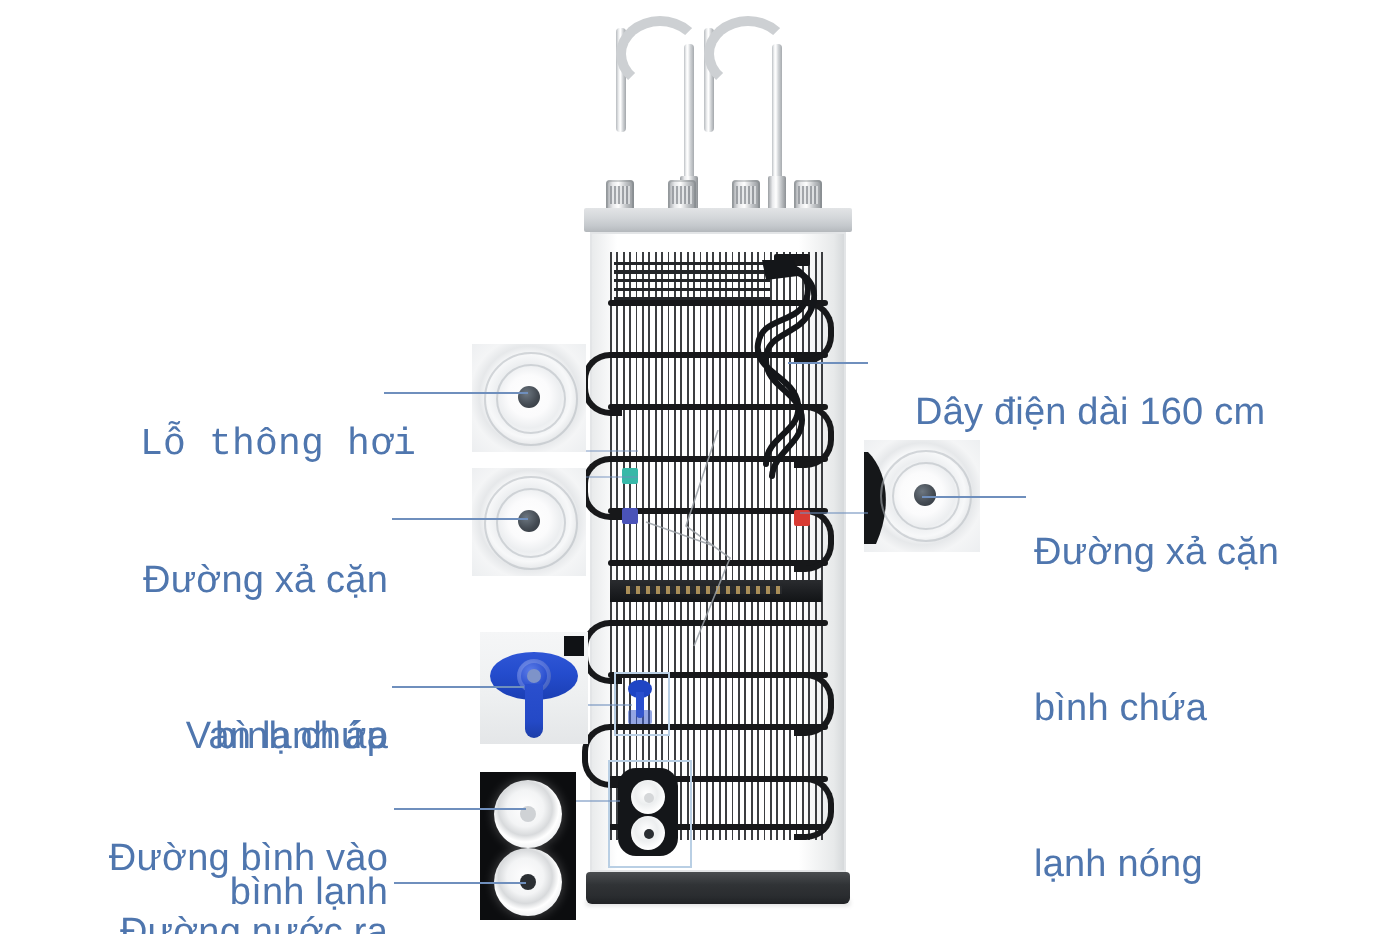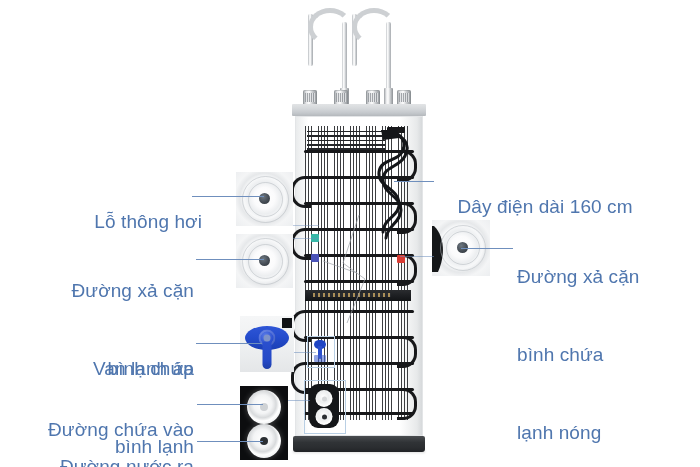"Lỗ thông hơi" div.label { font-family: none -> Liberation Mono, monospace; left: 42px -> 24px }
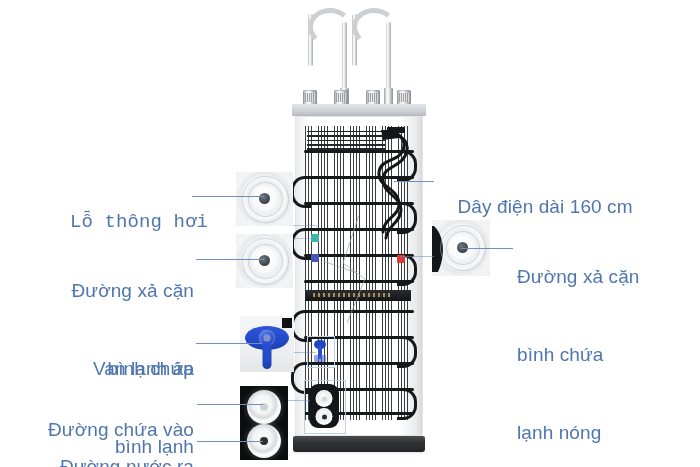"Đường chứa vào" span { text: chứa -> bình }
